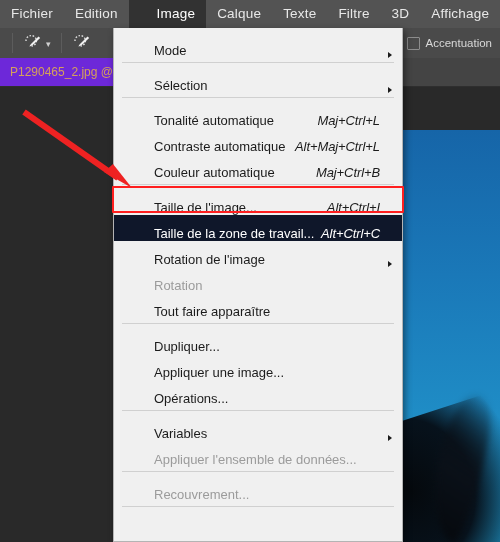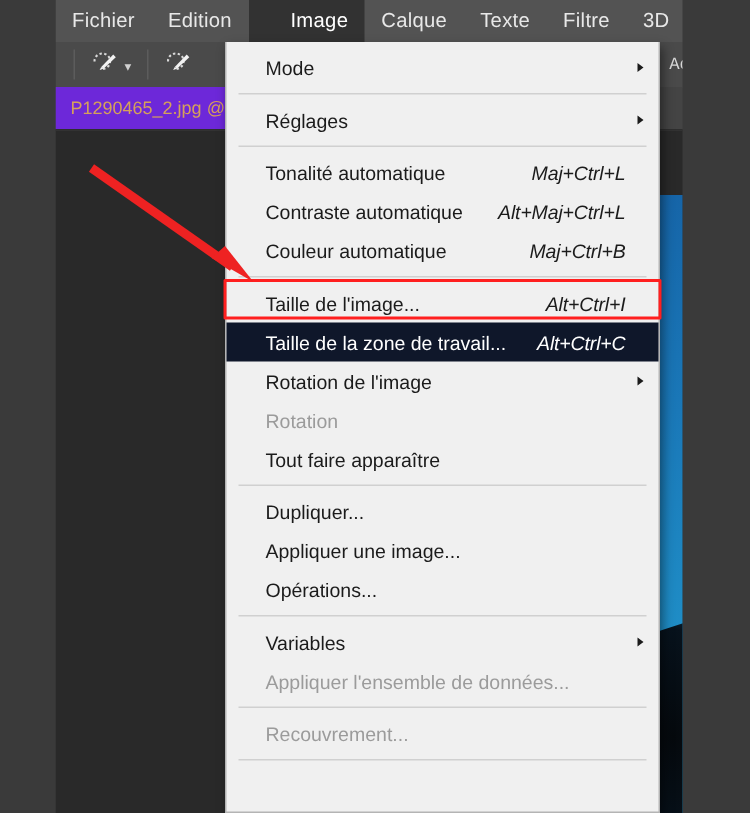"Fichier" #app { margin-left: 37px -> none; width: 418px -> 500px }
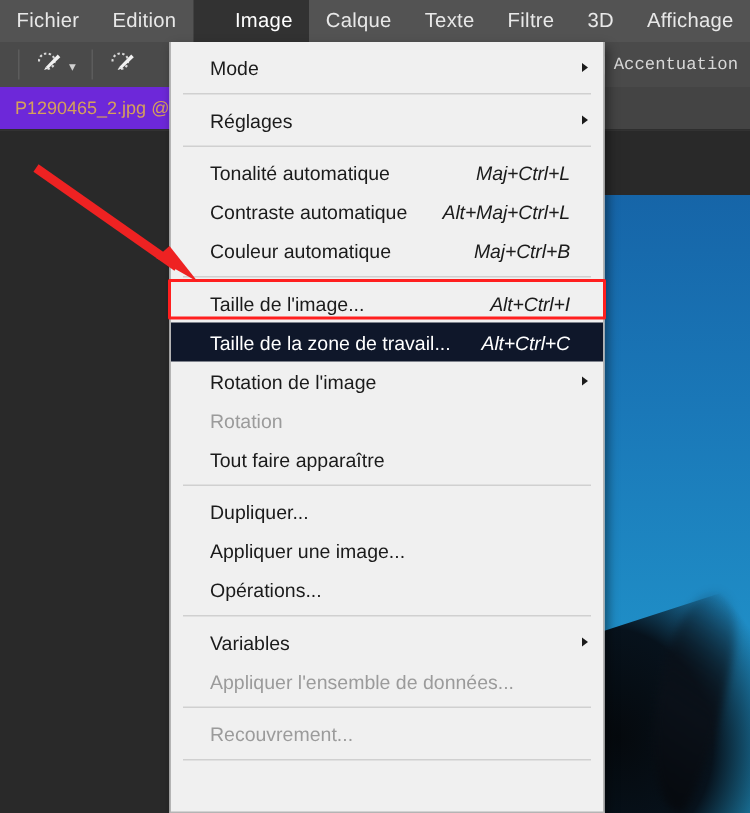"Mode" .mi { align-items: center -> flex-end; padding: 0 10px 0 26px -> 0 10px 0 40px }
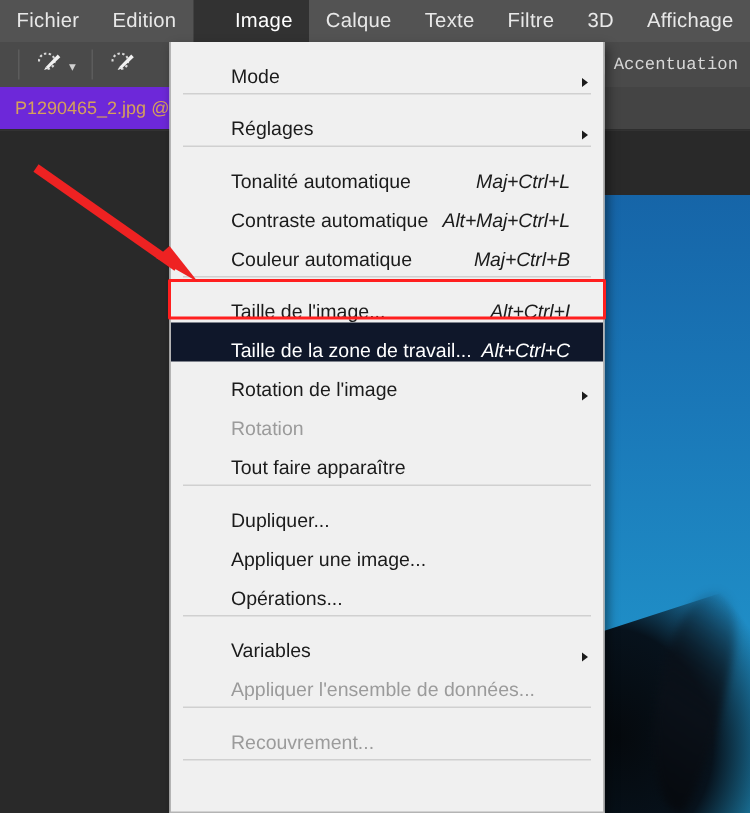"Accentuation" div.opt-group { font-family: Liberation Mono, monospace -> none }
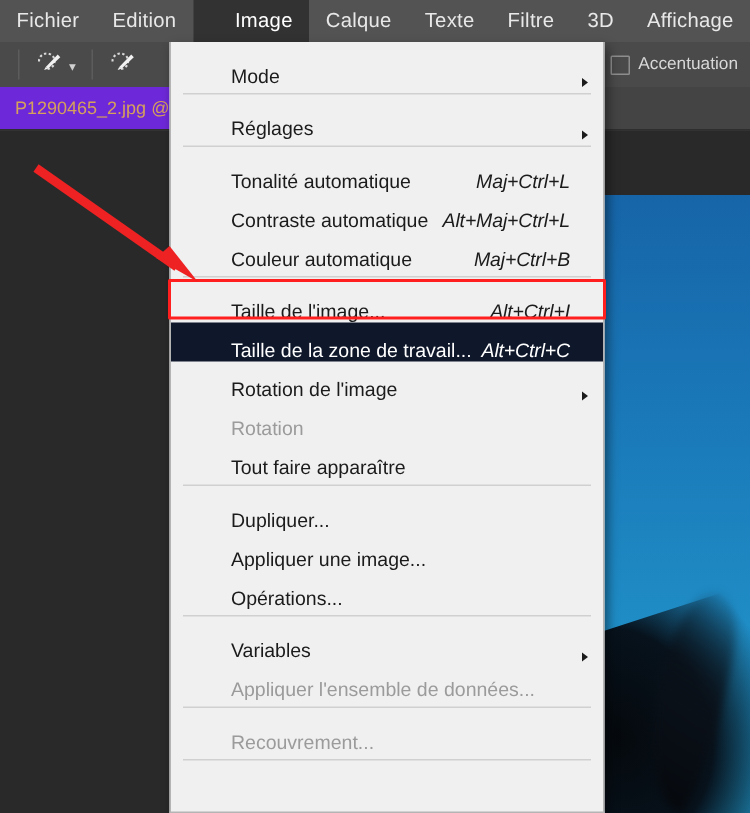"Réglages" span.label { text: Réglages -> Sélection }
